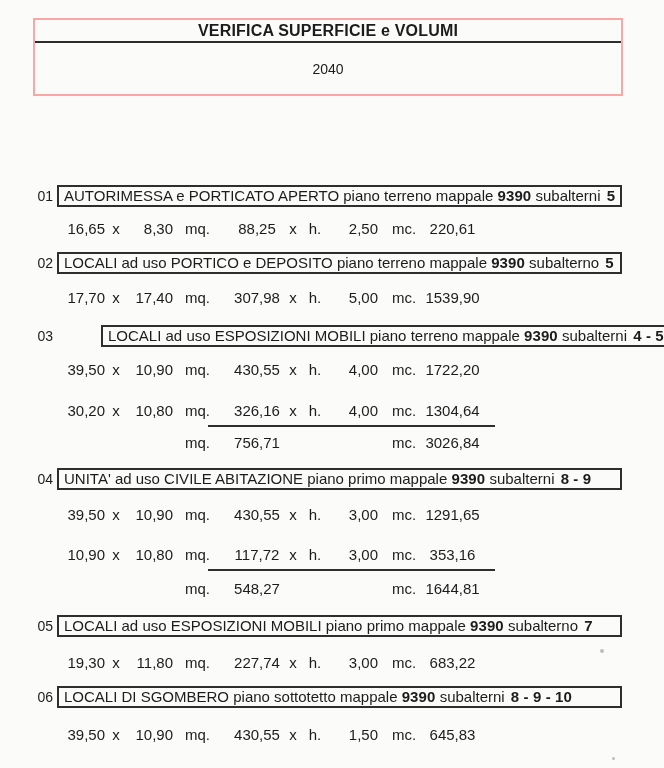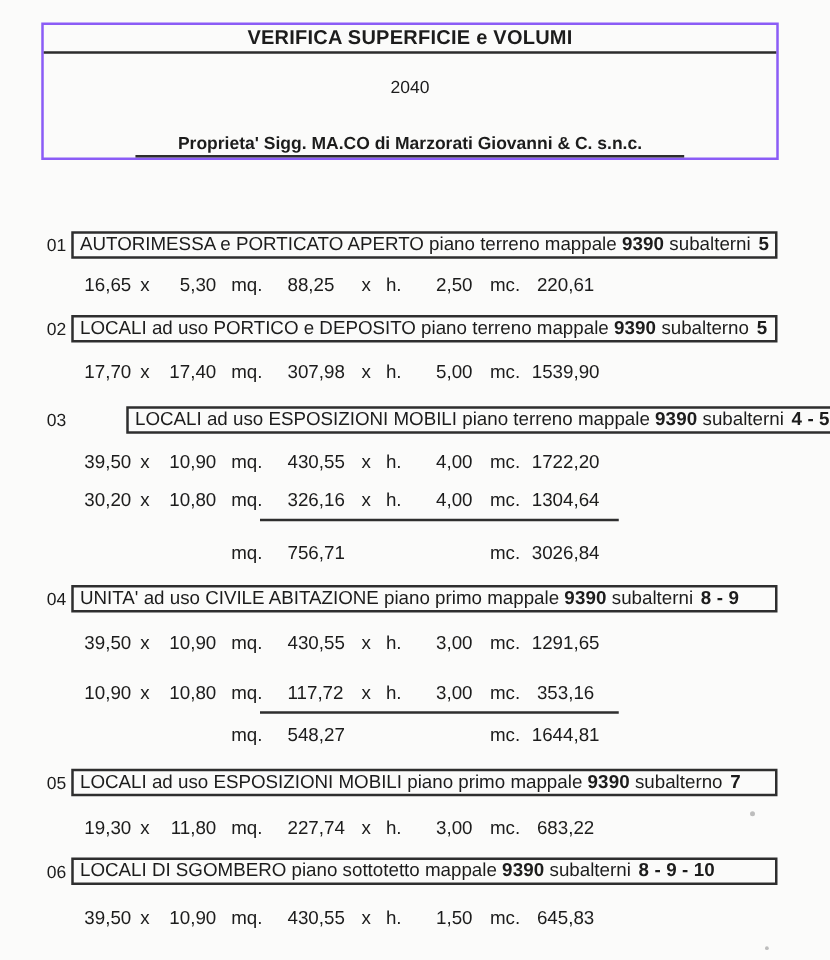"VERIFICA SUPERFICIE e VOLUMI" .hdr-box { border: 2px solid #8b5cf6 -> 2px solid #fca5a5; height: 110px -> 78px }
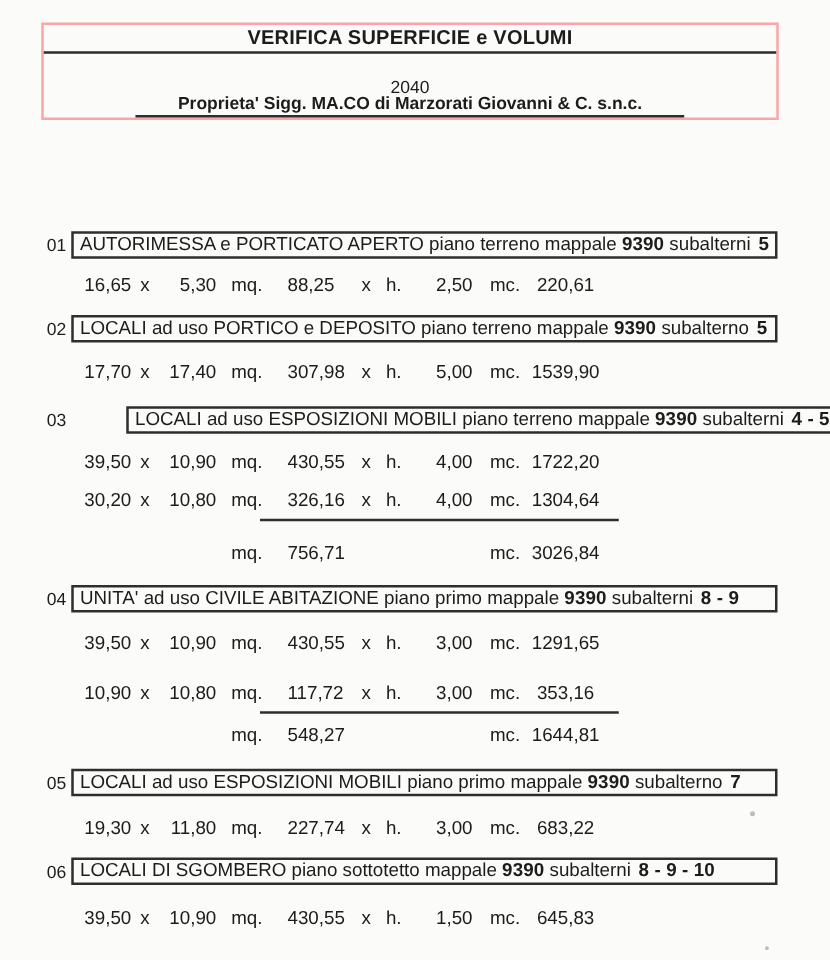"Proprieta' Sigg. MA.CO di Marzorati" div.hdr-owner { html: <div>Proprieta' Sigg. MA.CO di Marzorati Giovanni &amp; C. s.n.c.</div> -> none }
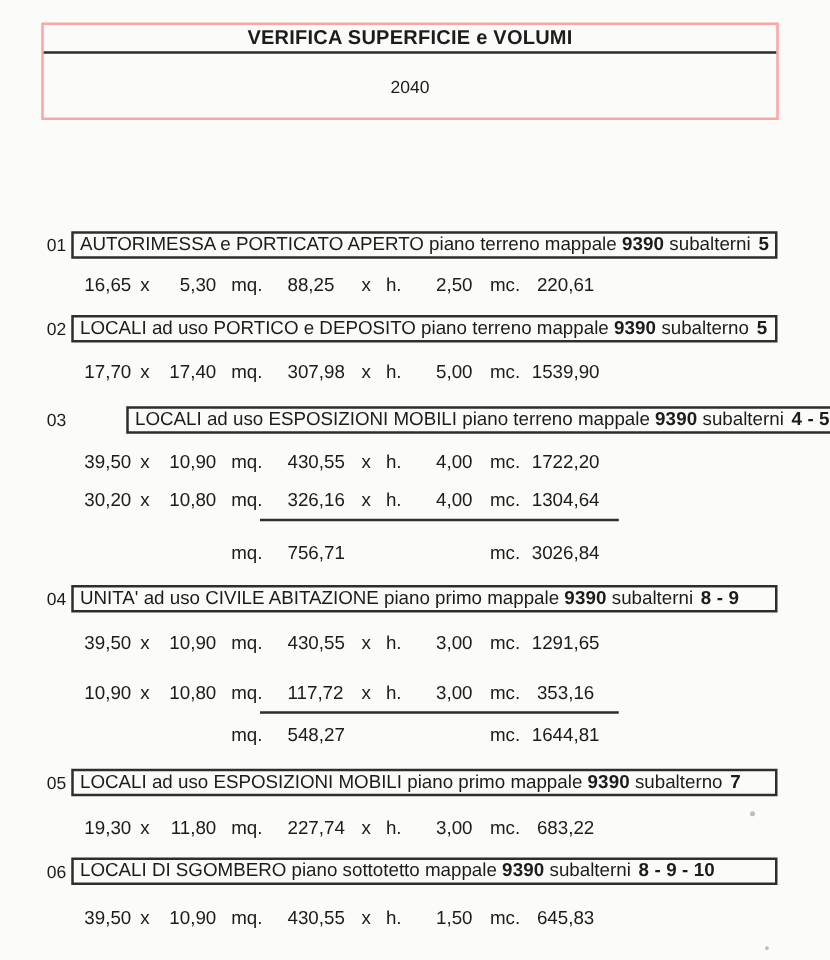"5,30" span.c2 { text: 5,30 -> 8,30 }
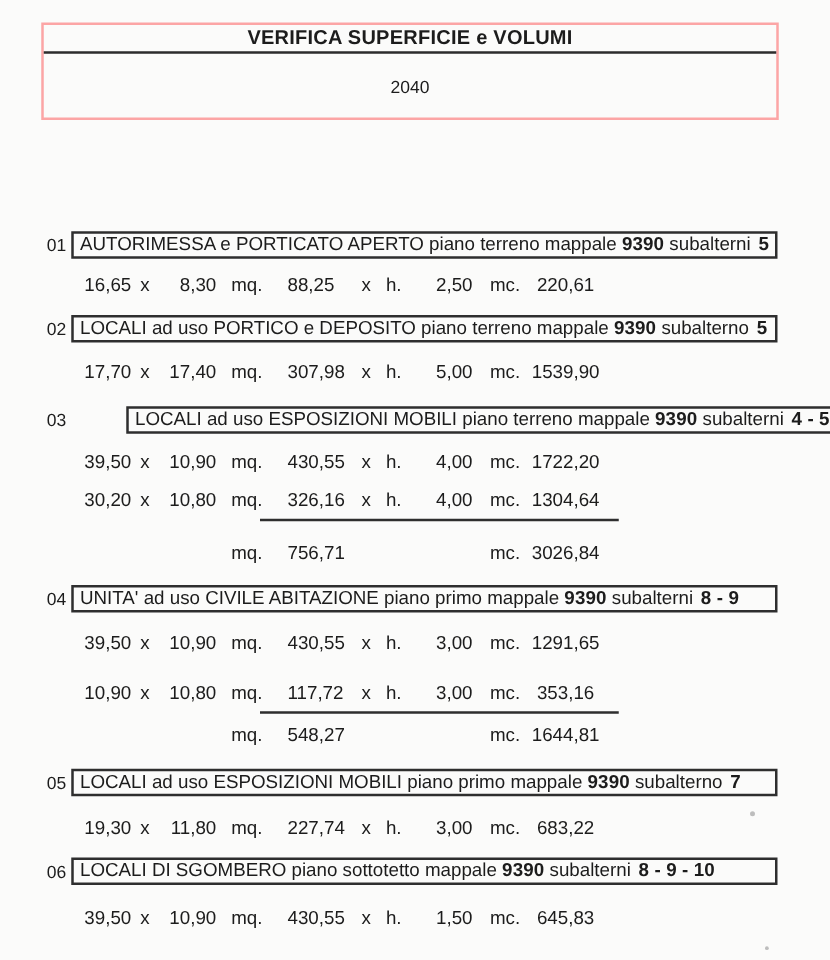"88,25" .c3 { text-align: left -> center }
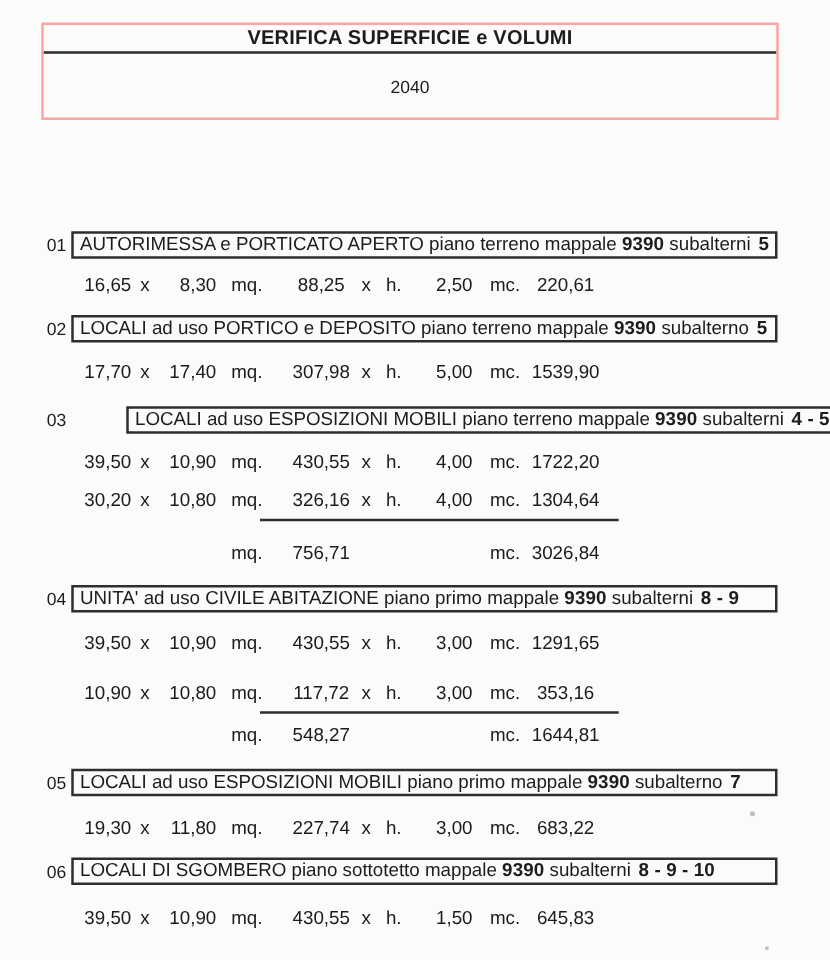"30,20" div.abs { top: 392px -> 402px }
